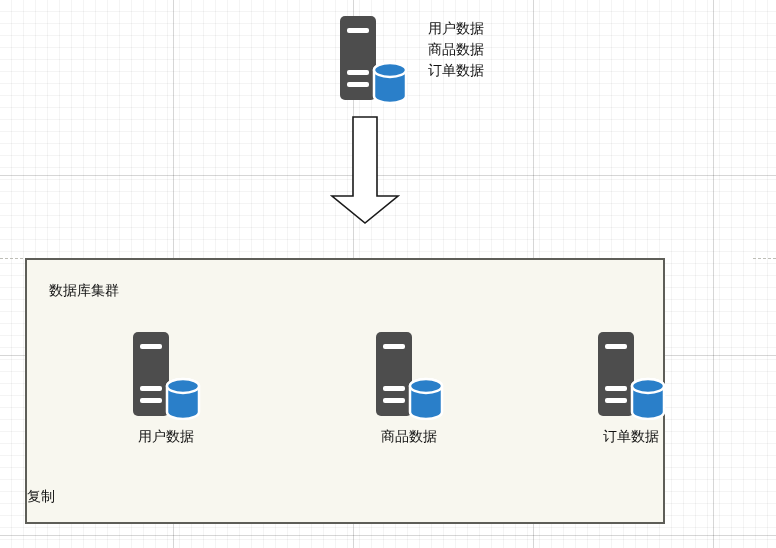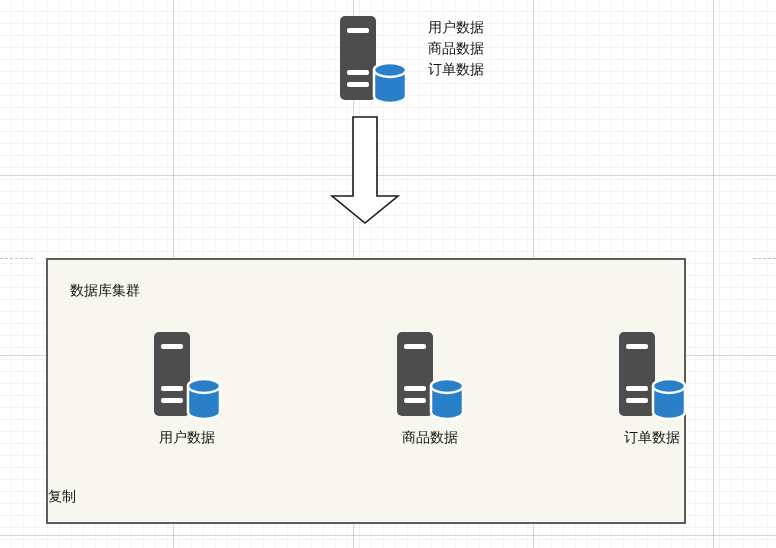"用户数据" #canvas { font-family: Liberation Mono, monospace -> Liberation Sans, sans-serif }
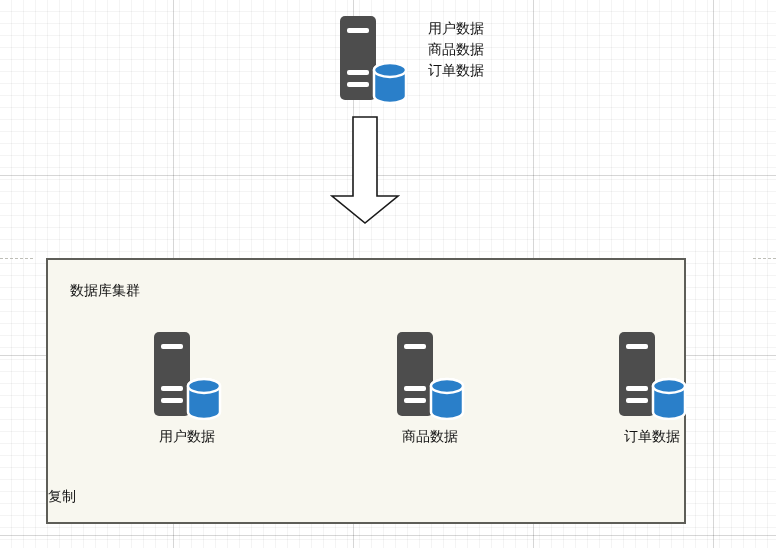"数据库集群" #cluster-box { left: 46px -> 25px }
